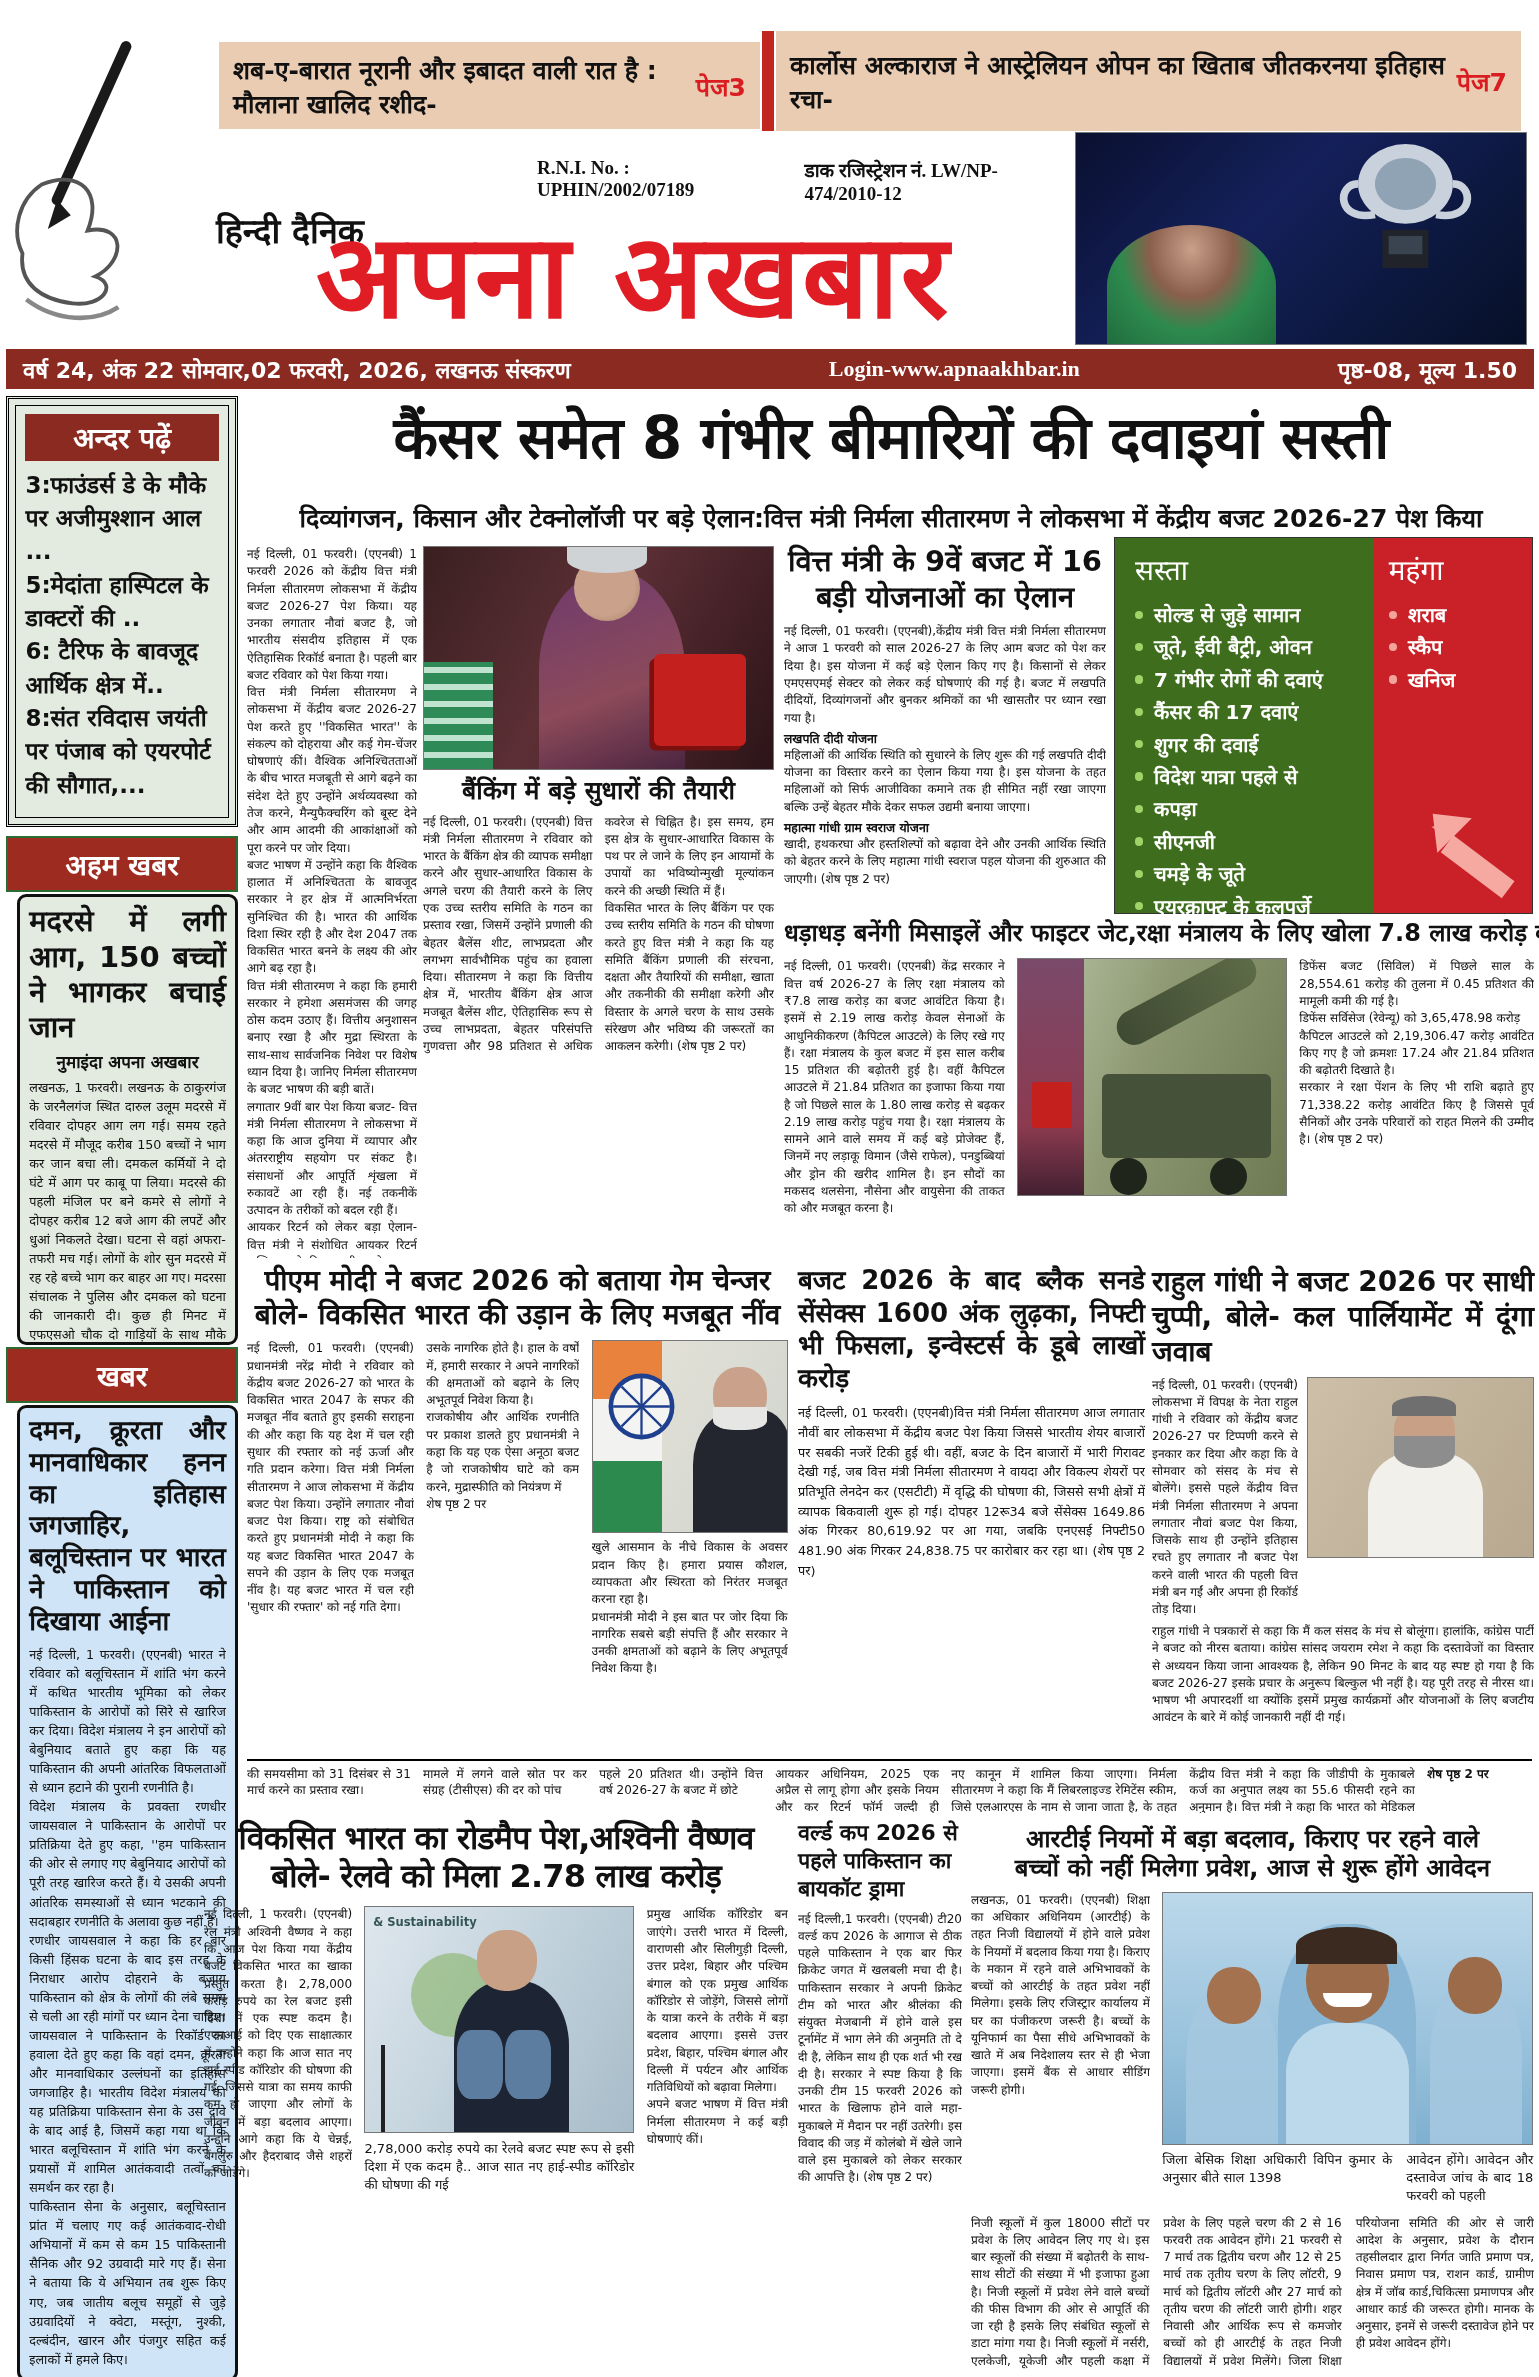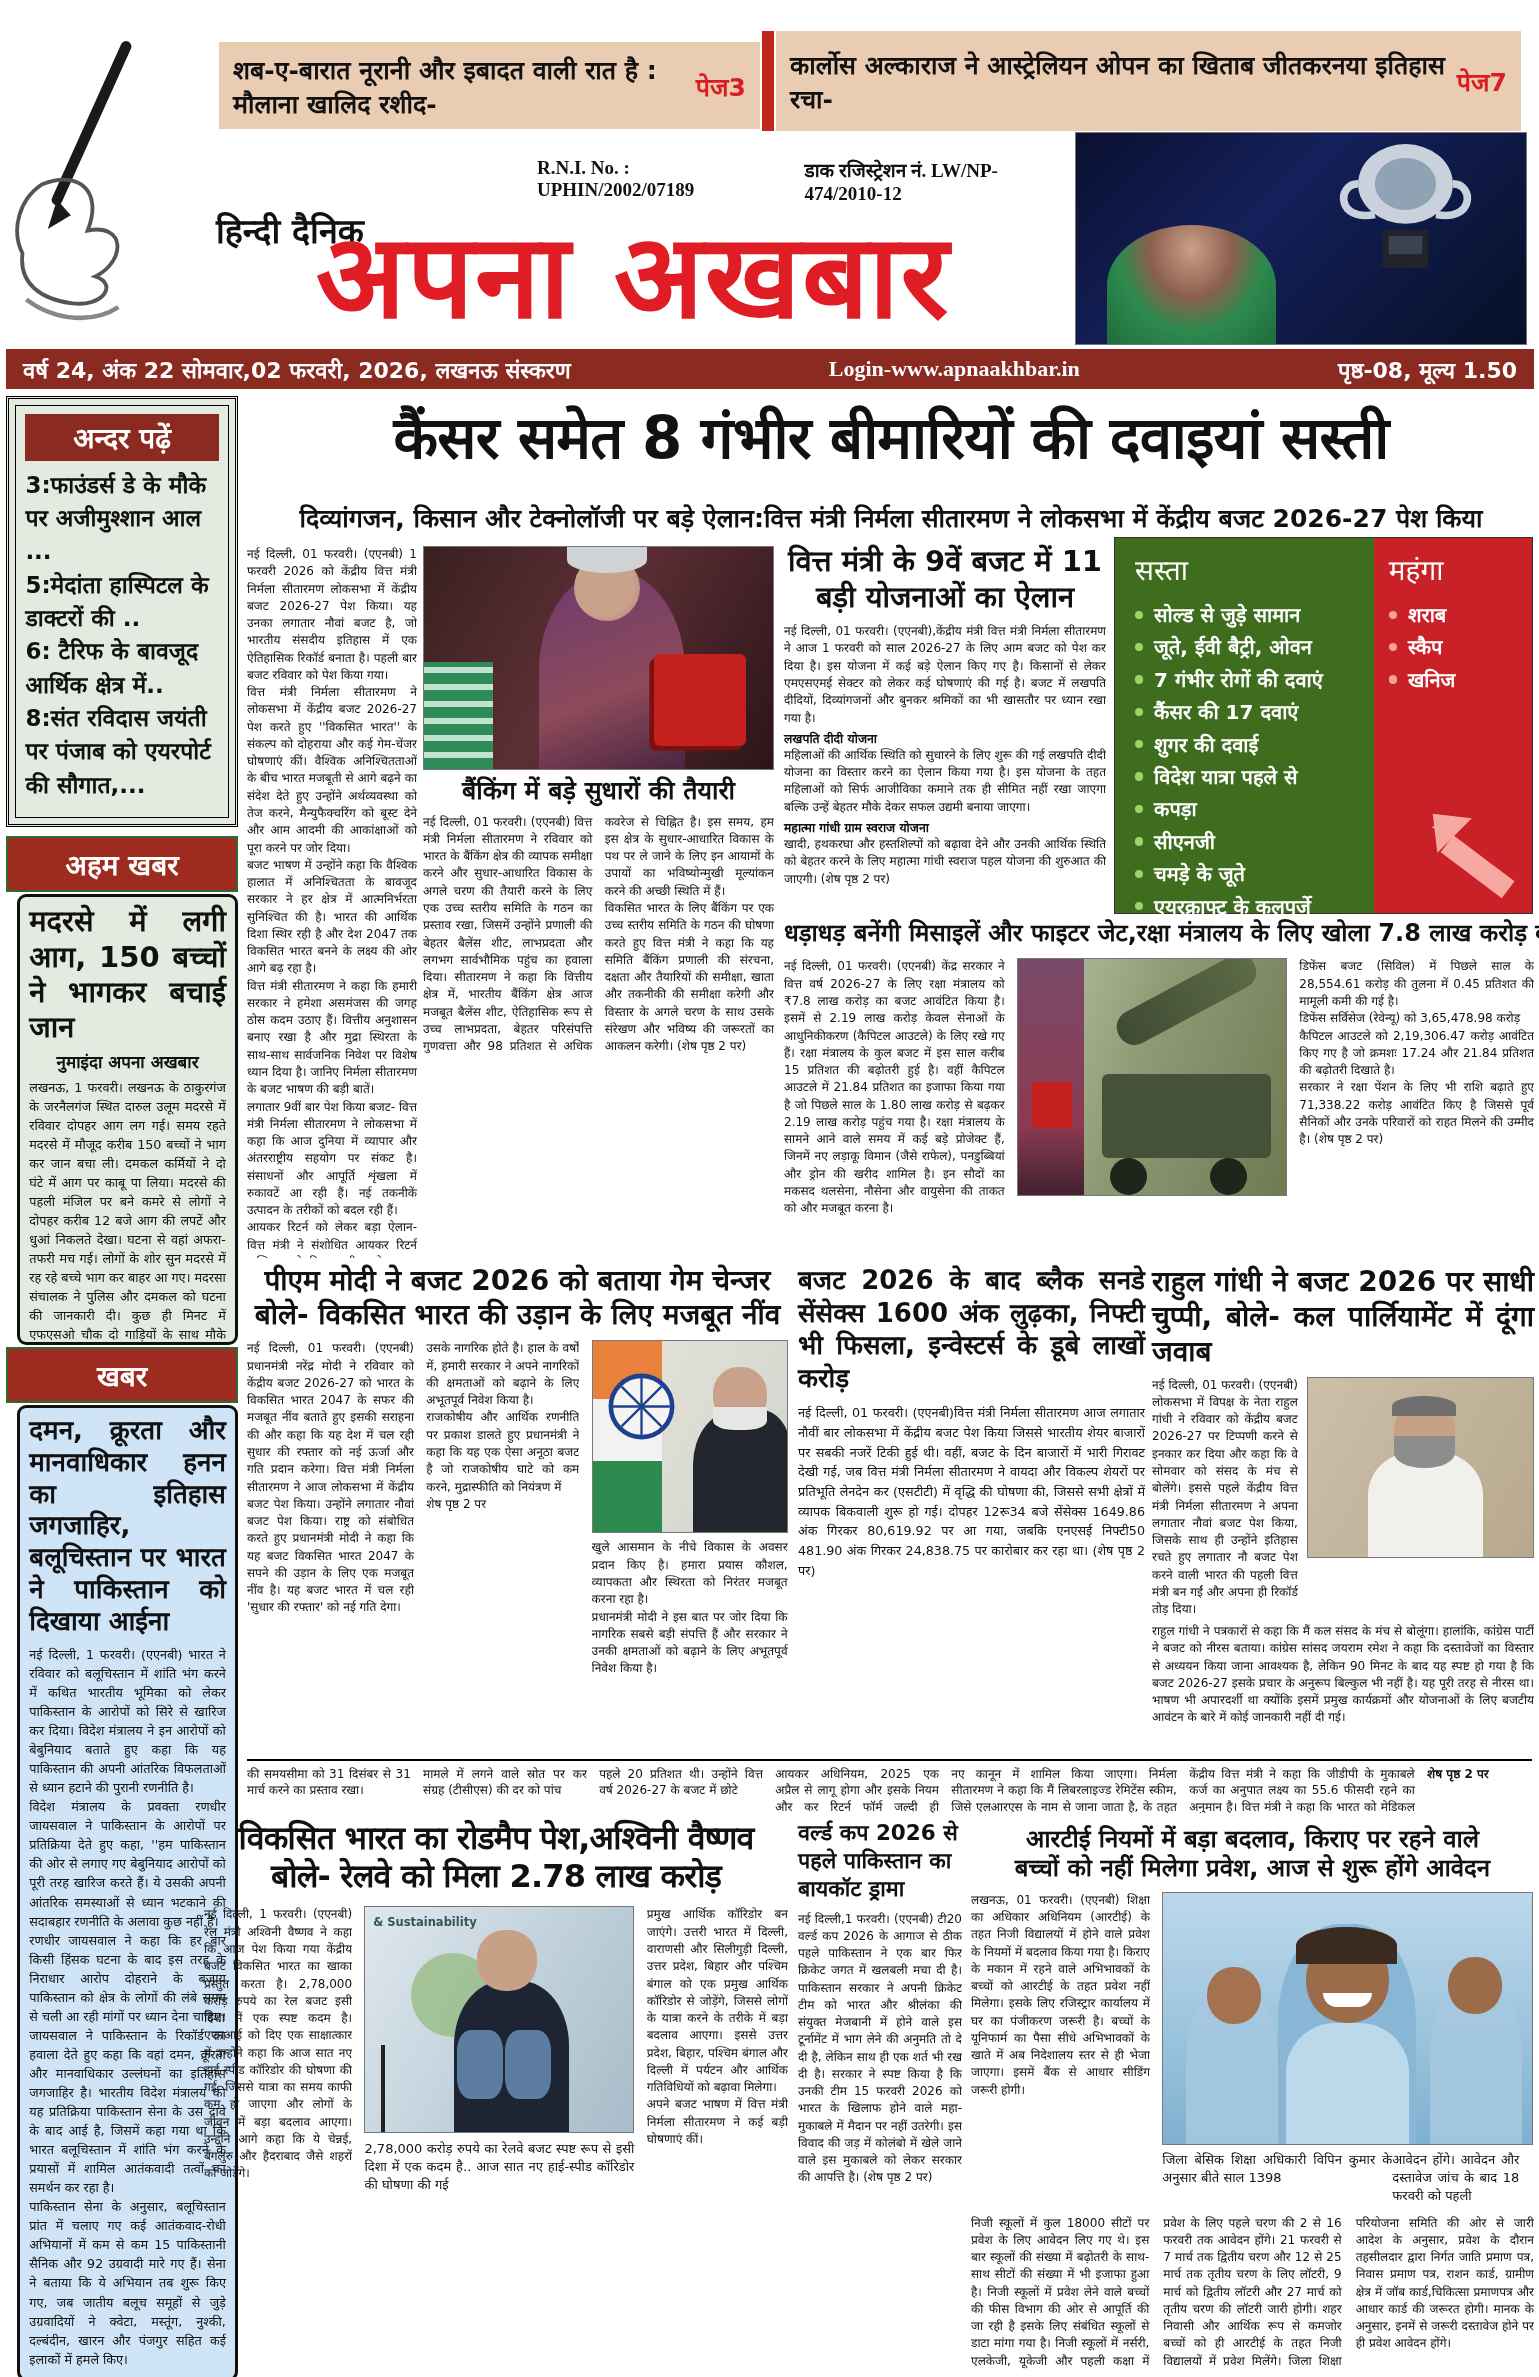"वित्त मंत्री के 9वें बजट" div.story-head { text: 11 -> 16 }
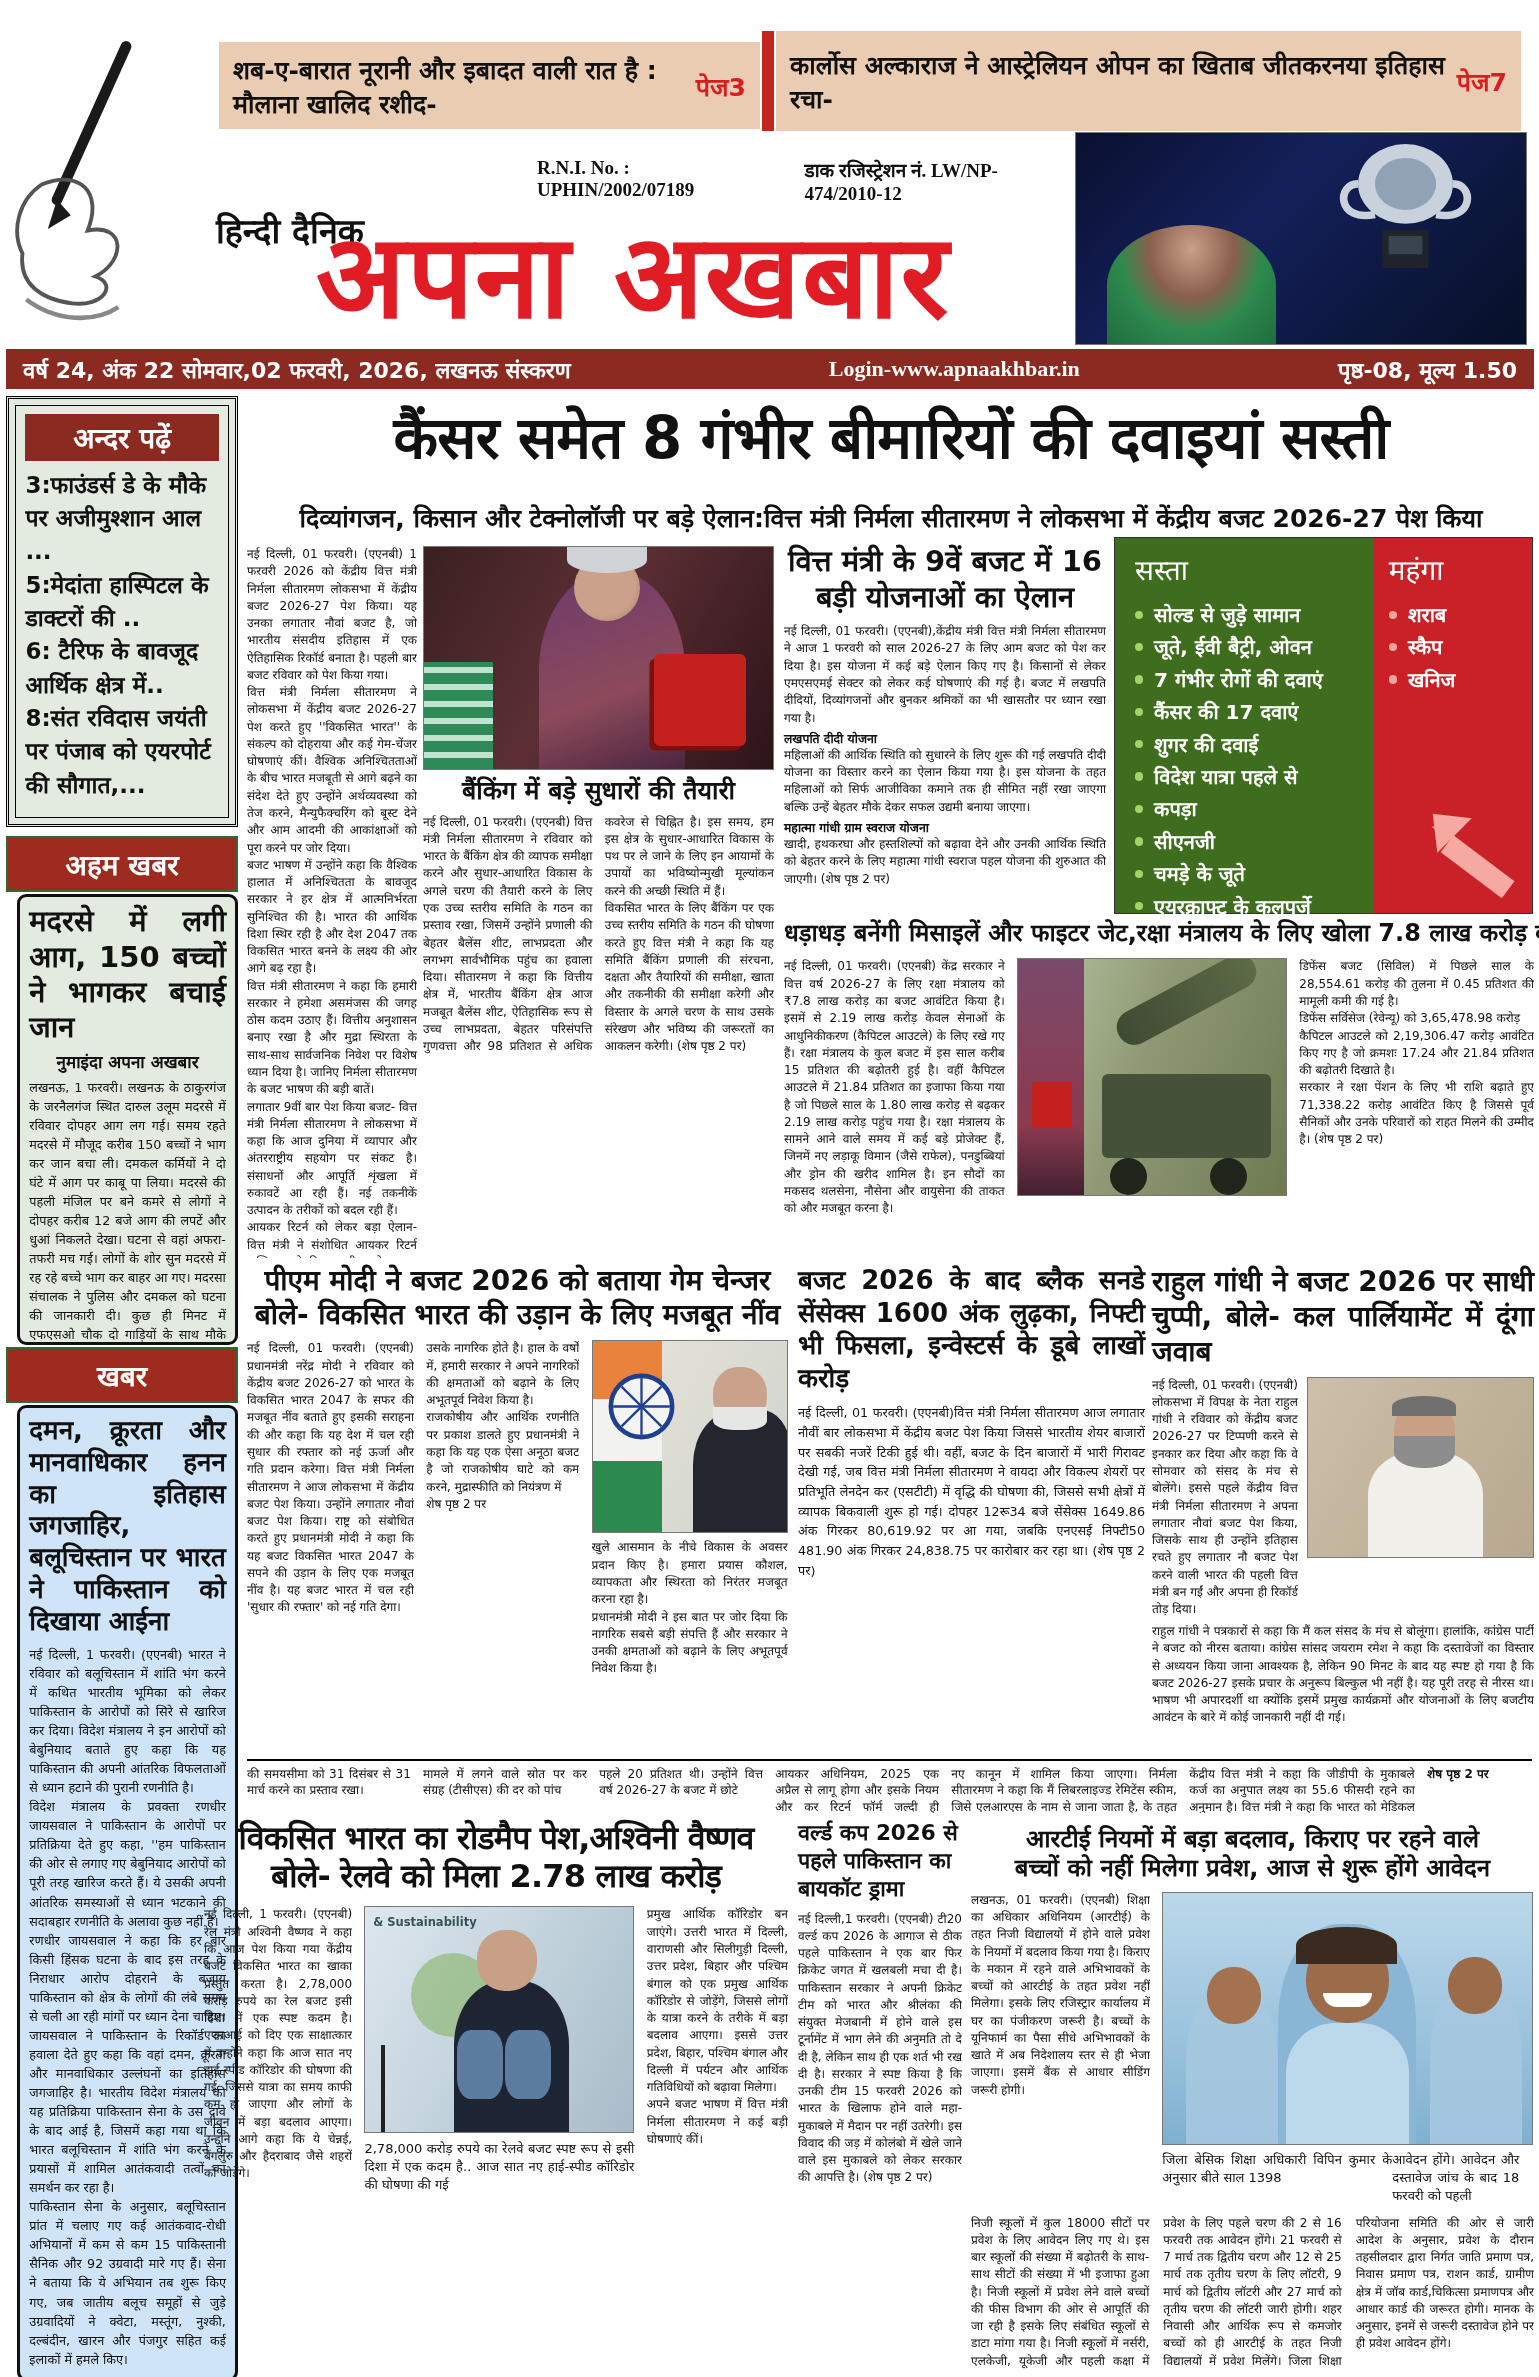"जिला बेसिक शिक्षा अधिकारी विपिन" div.colrow { gap: 0 -> 14px }
